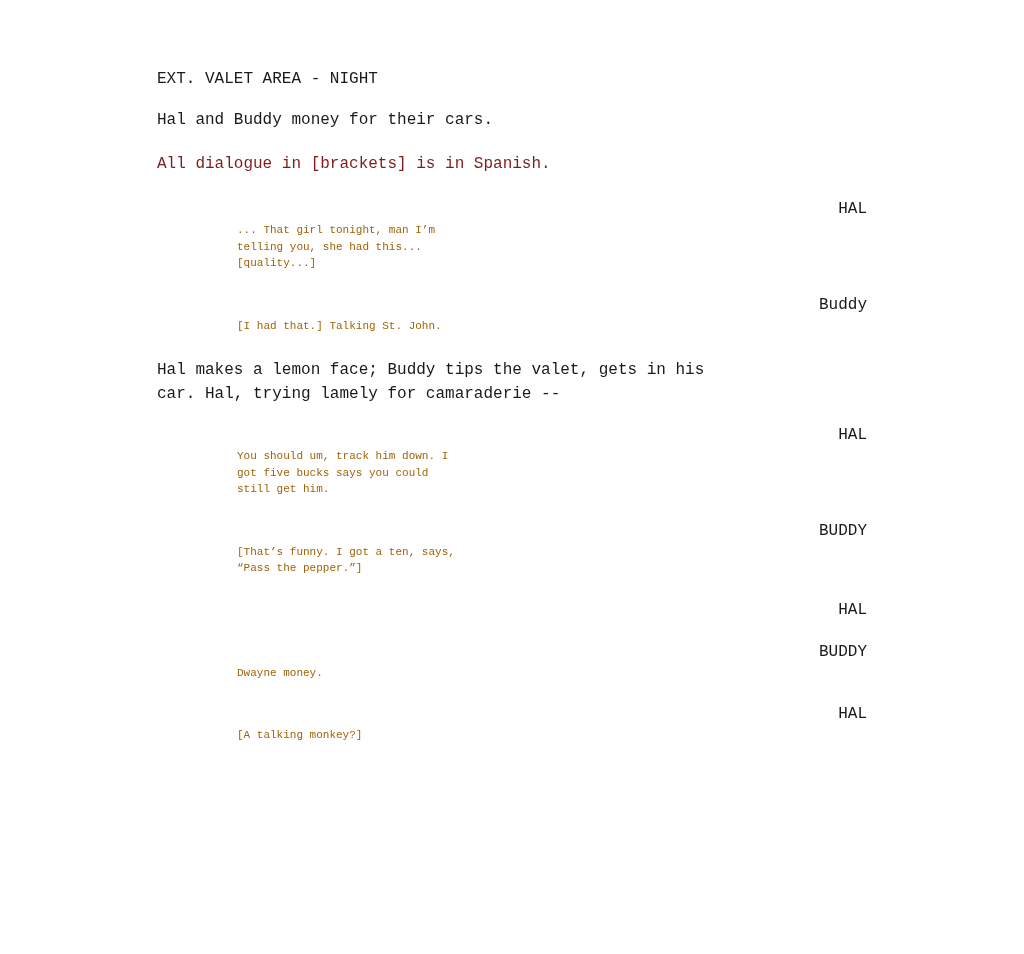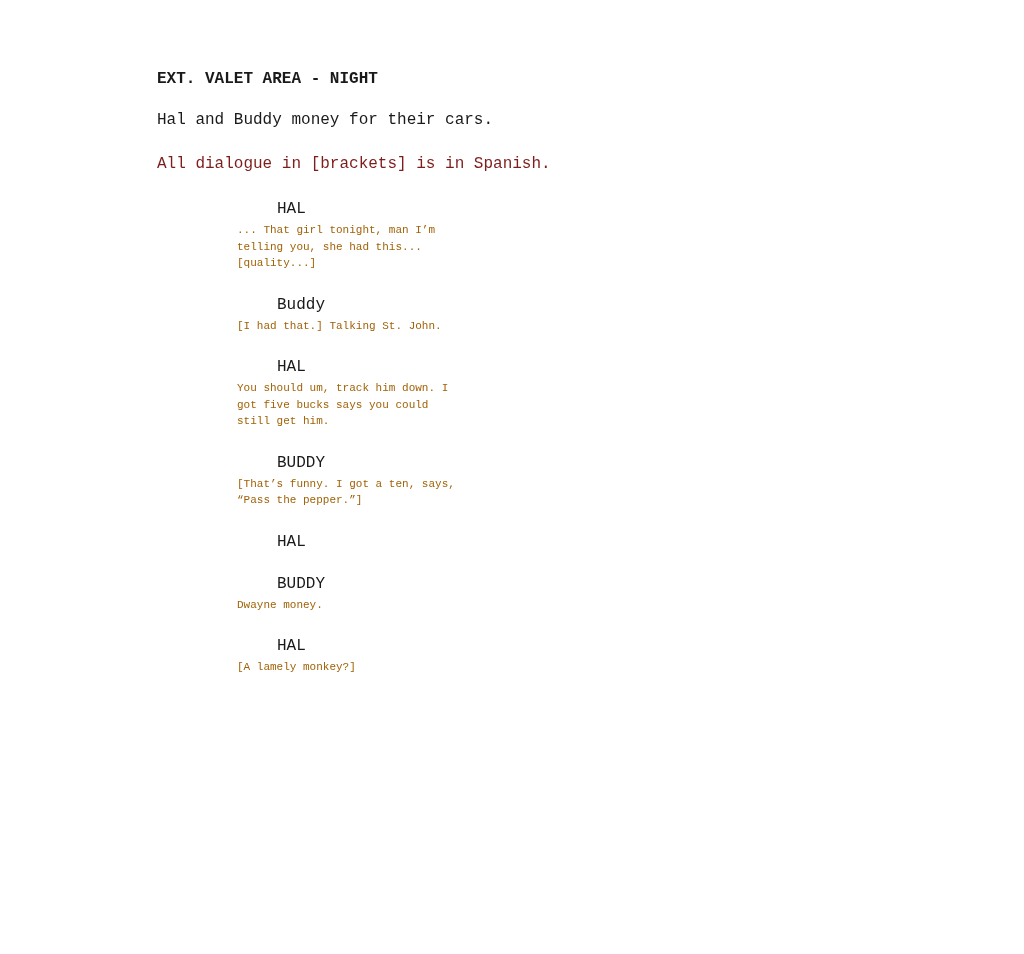"EXT. VALET AREA - NIGHT" .scene-heading { font-weight: bold -> normal }
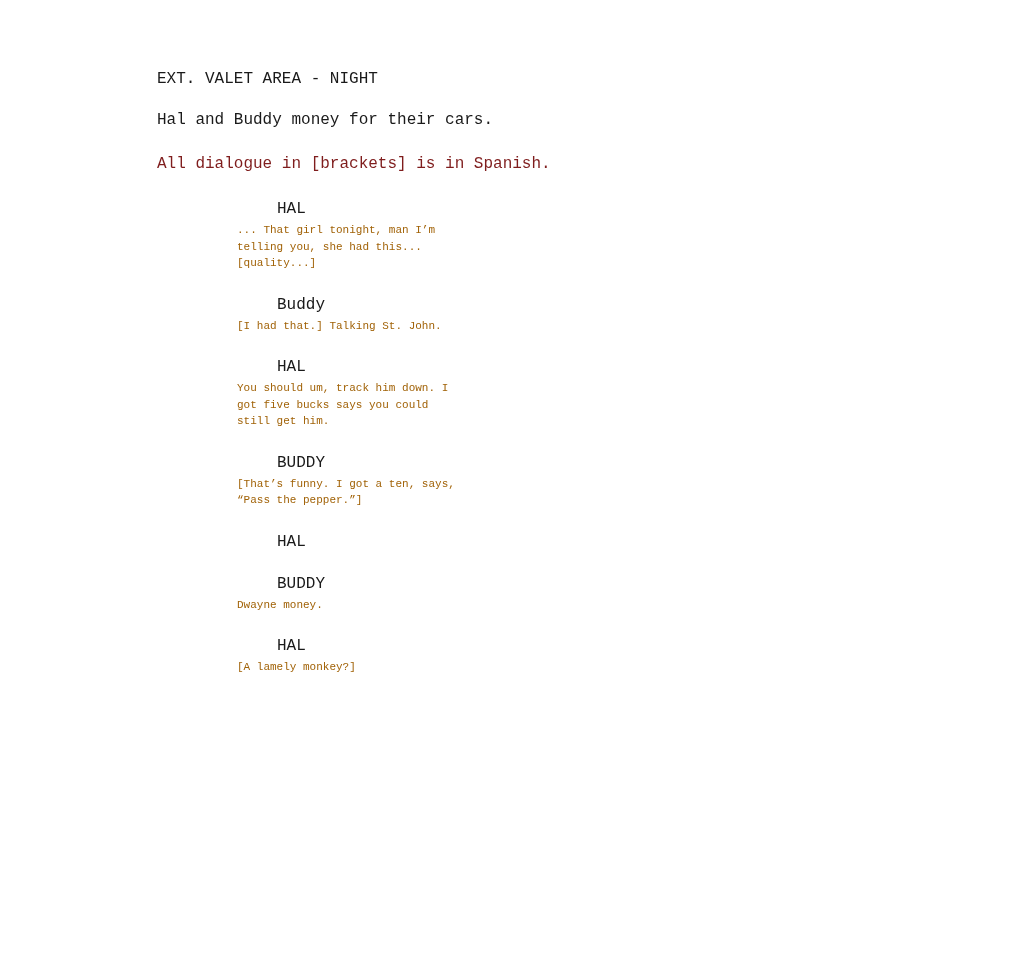"HAL" .character-name { text-align: left -> right }
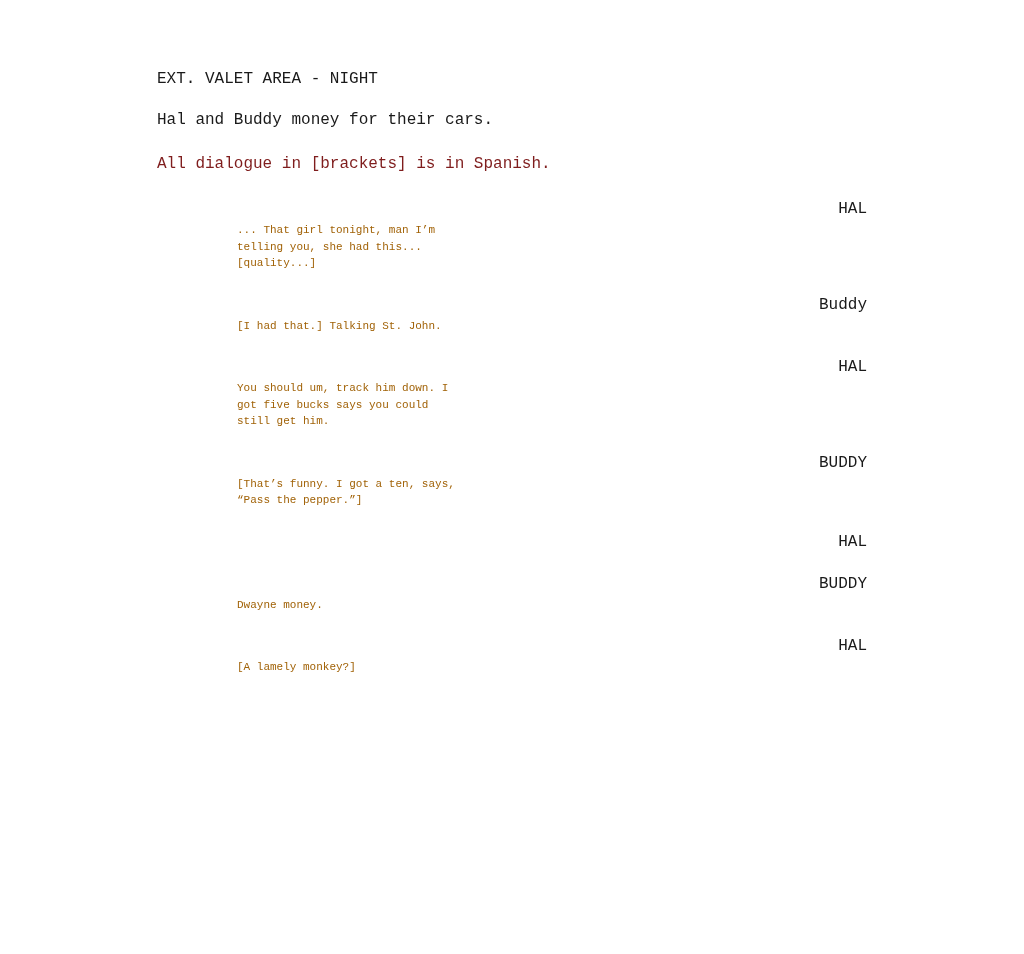"Hal makes a lemon face;" div.action { html: none -> <div>Hal makes a lemon face; Buddy tips the valet, gets in his<br>car. Hal, trying lamely for camaraderie --</div> }
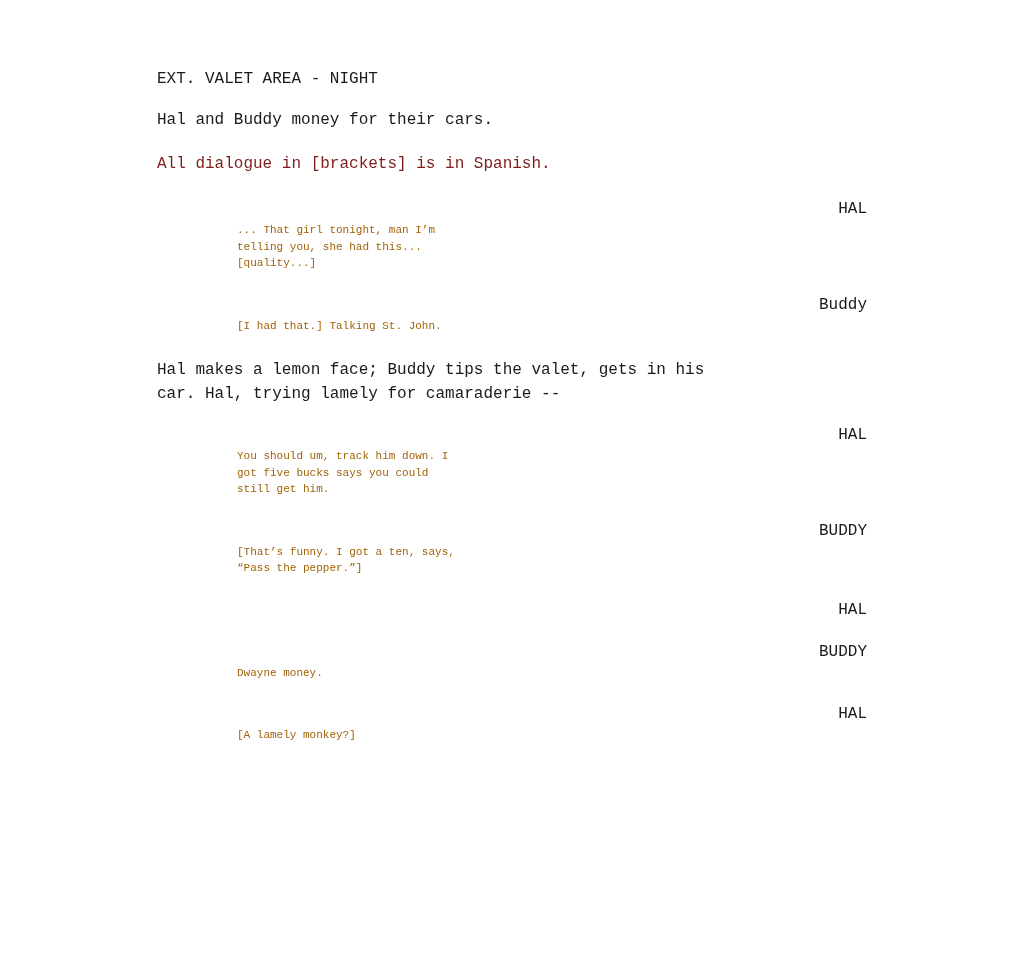"[A lamely monkey?]" div.dialogue-text { text: lamely -> talking }
